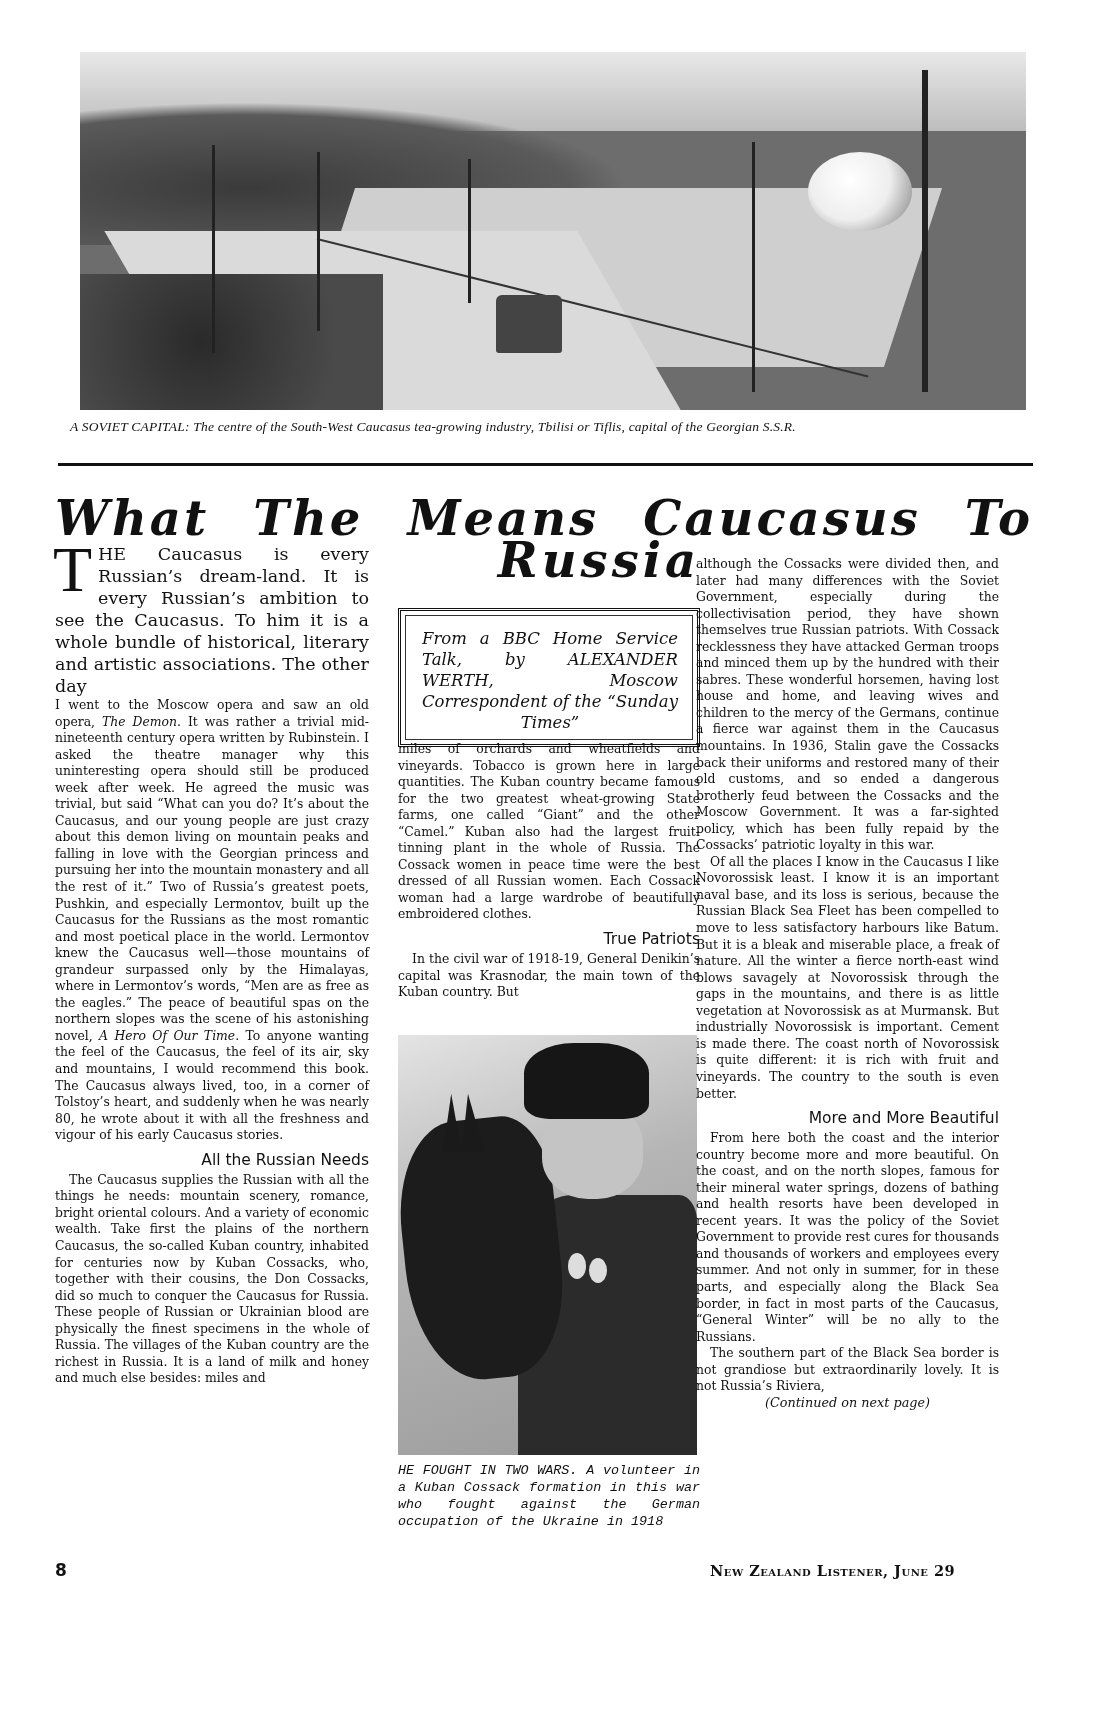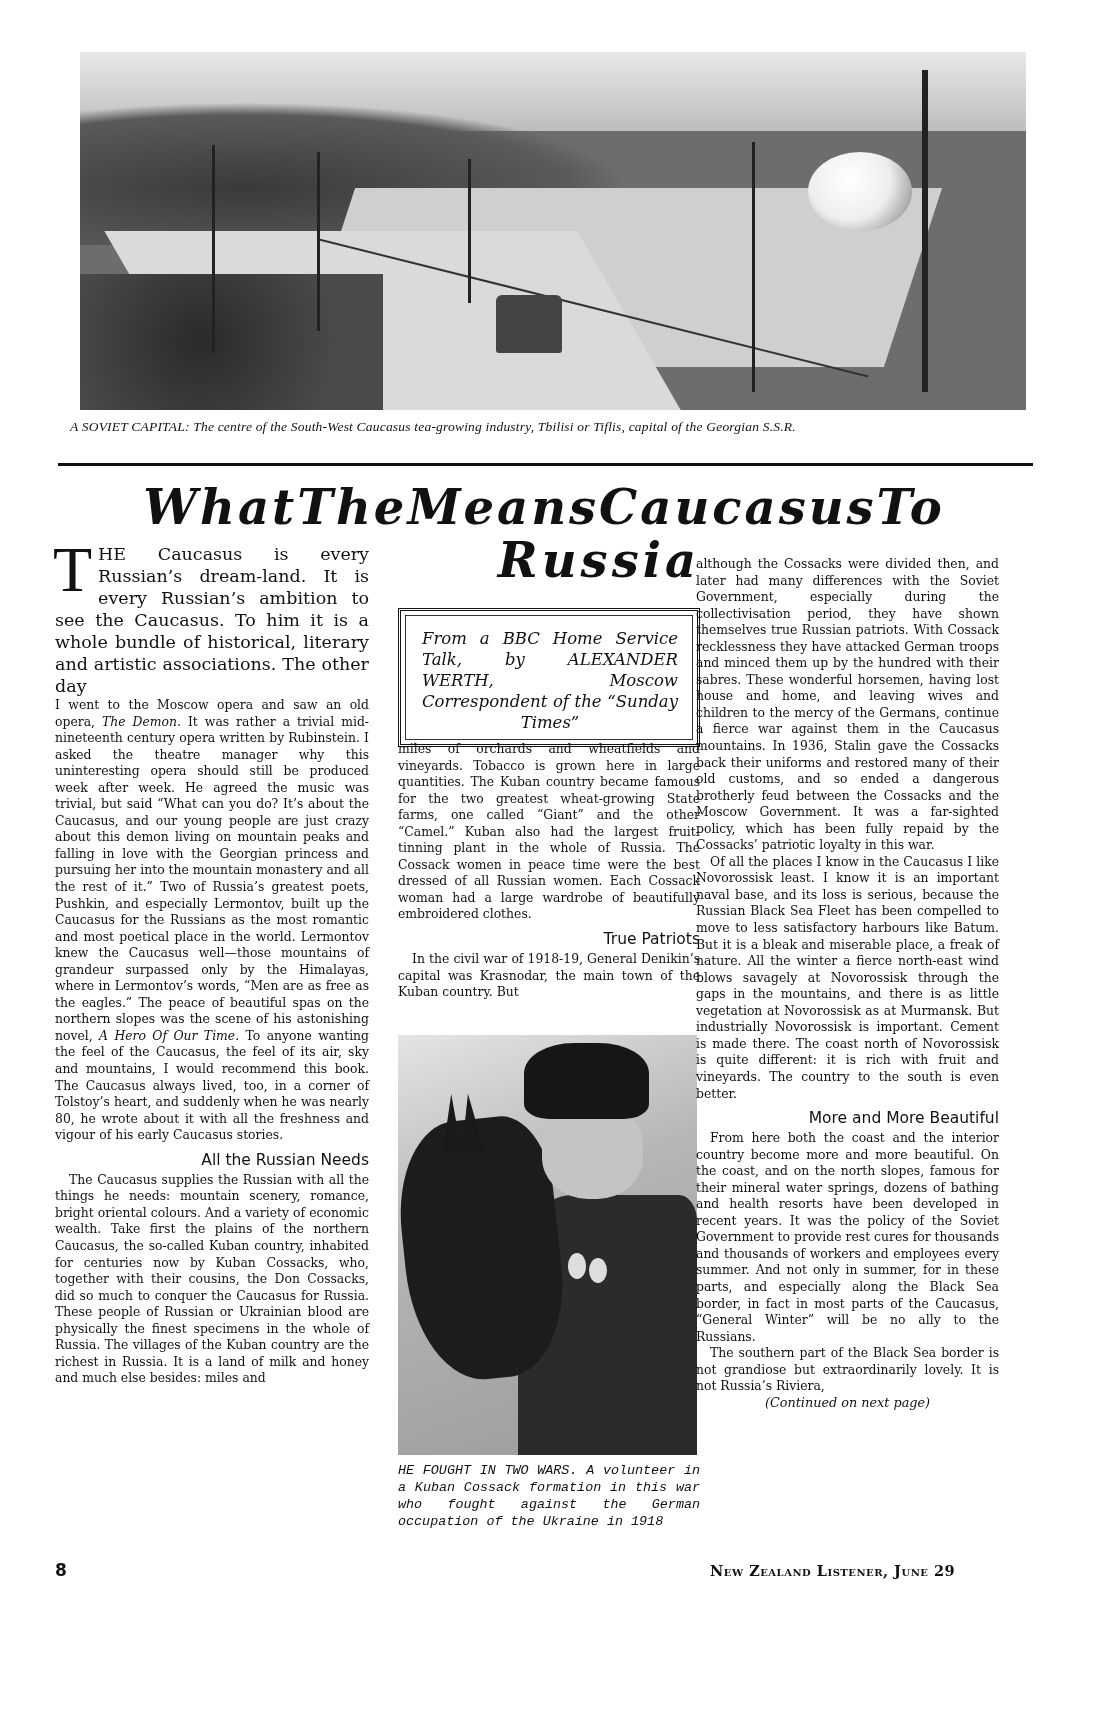"What" .title { justify-content: center -> space-between; top: 478px -> 489px }
